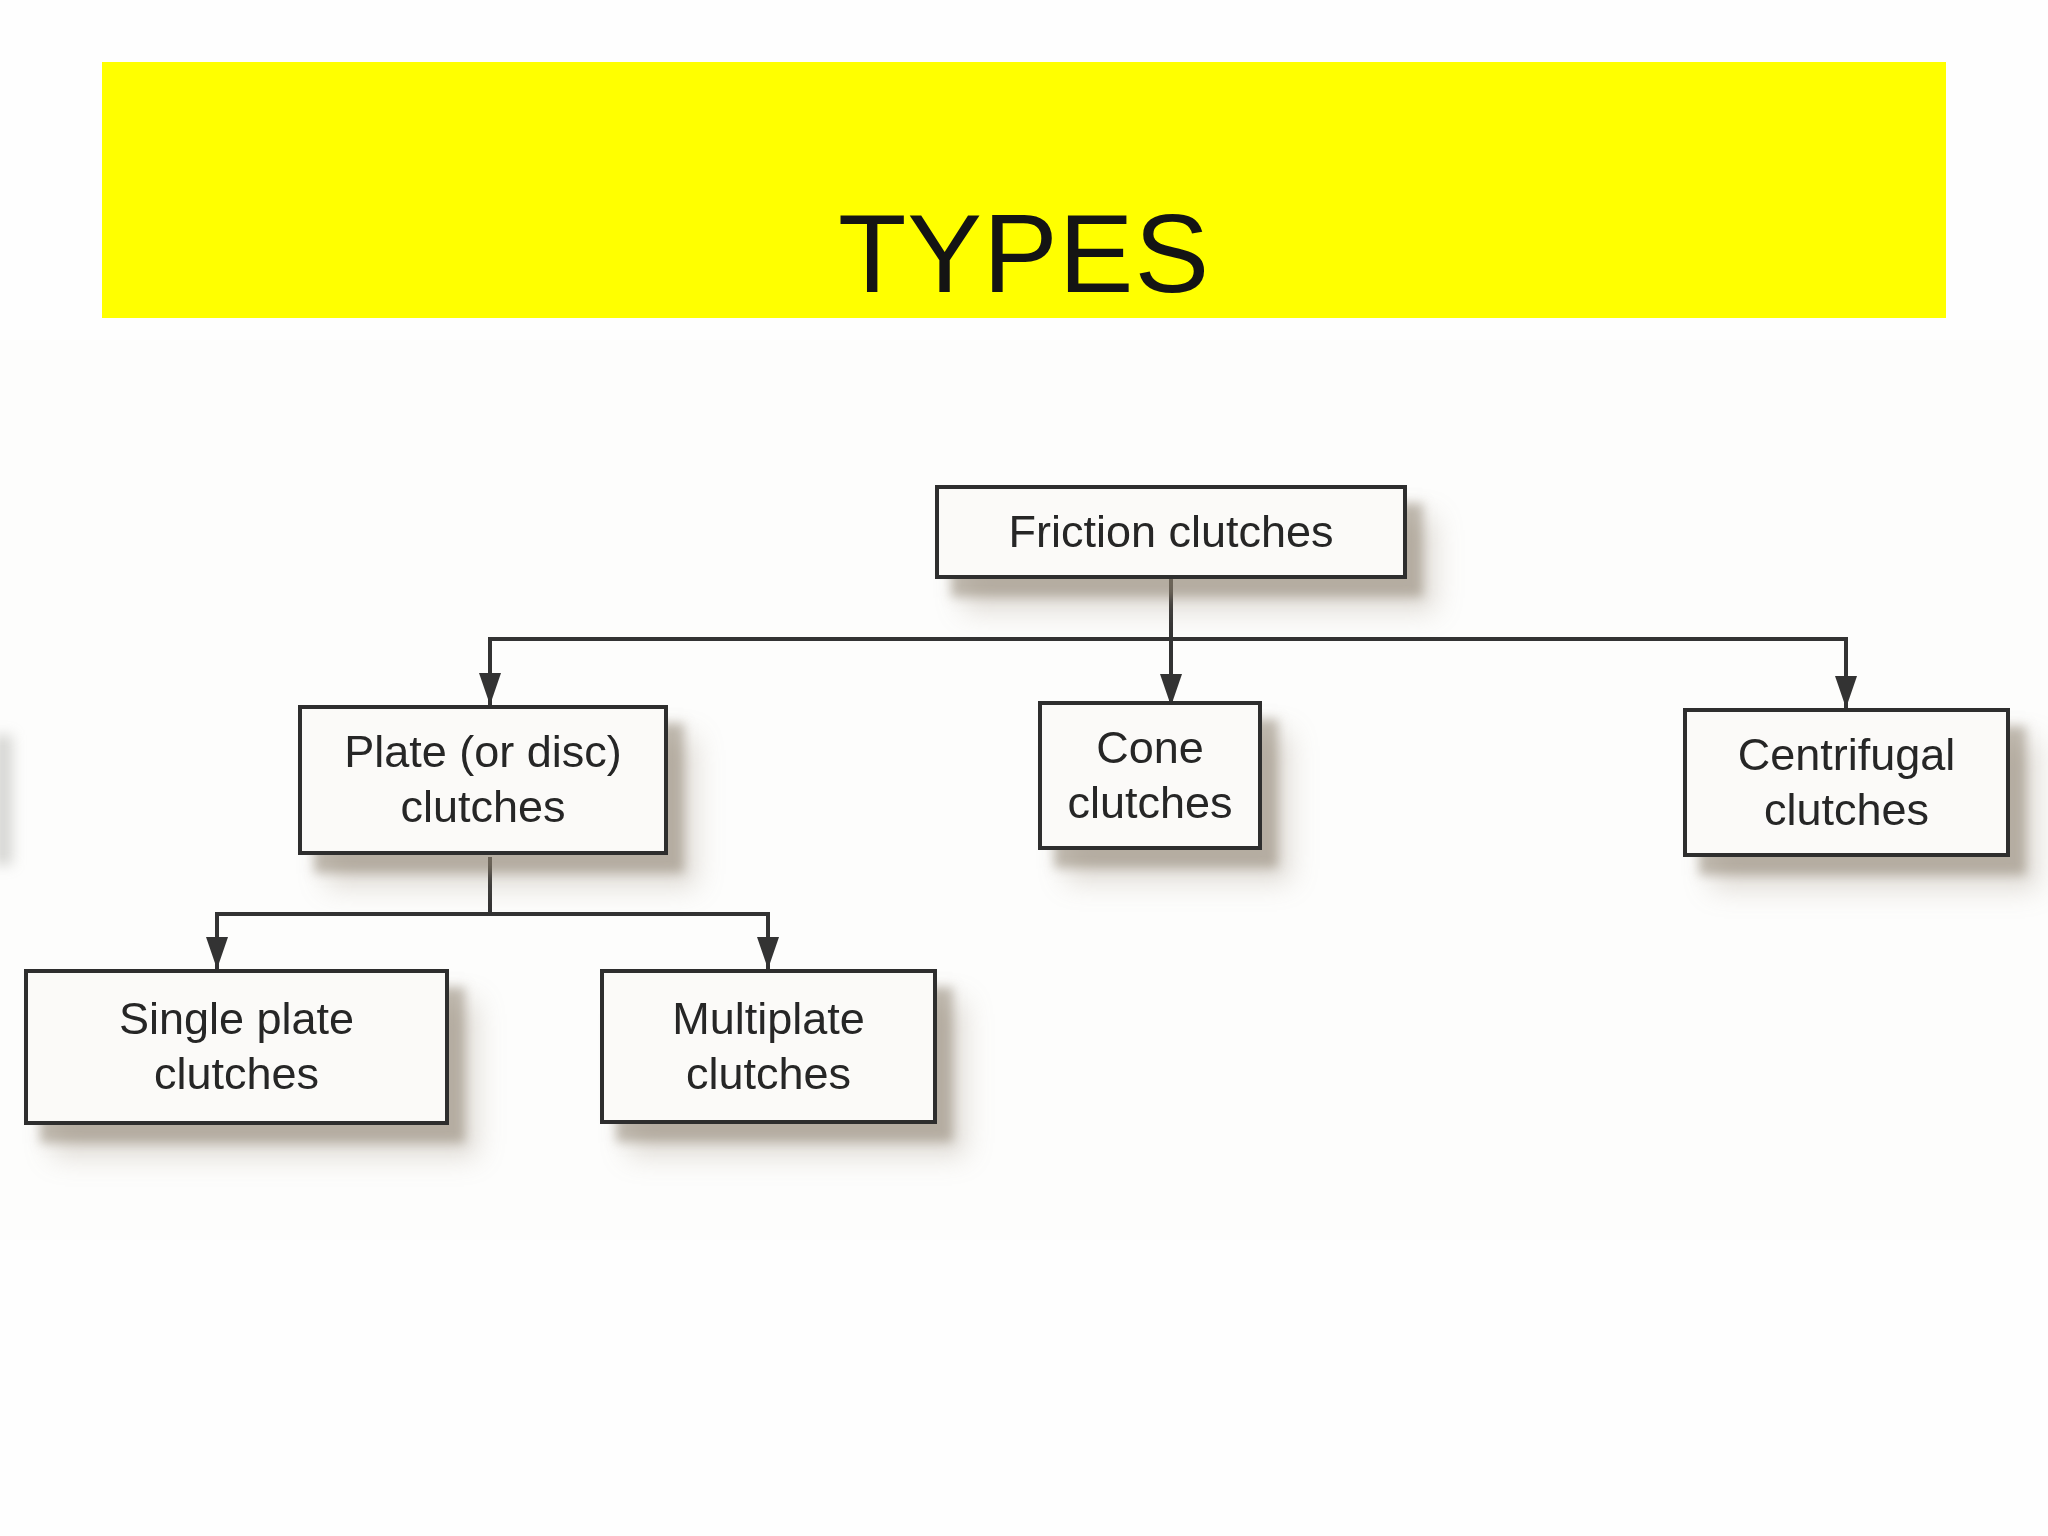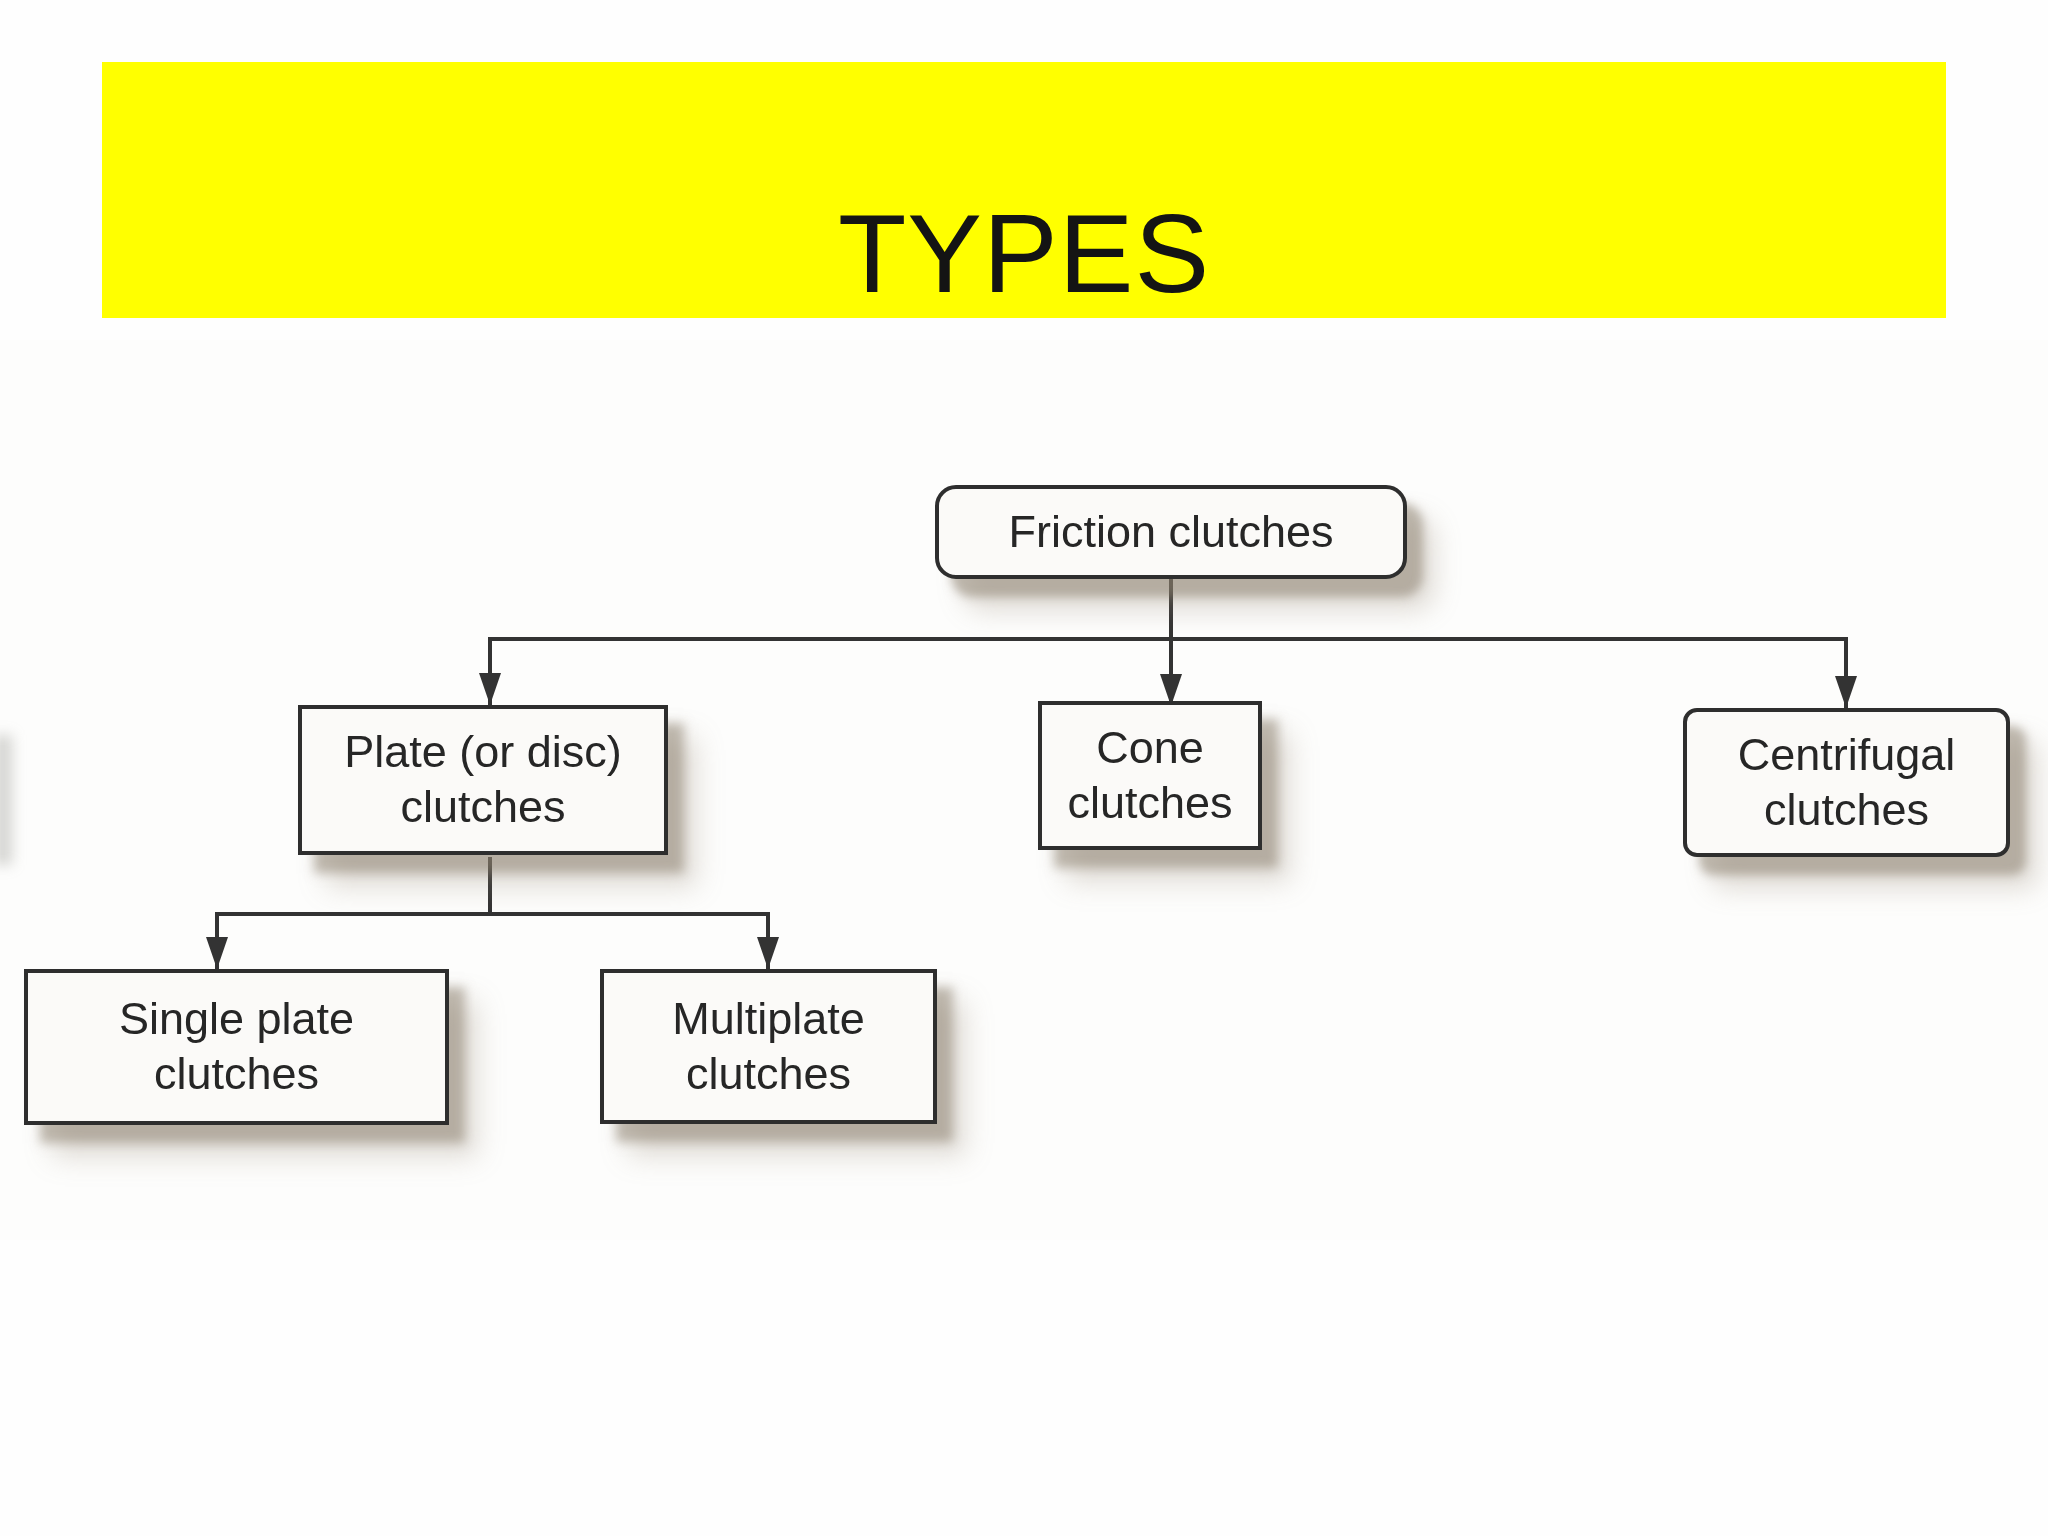"Friction clutches" #node-friction { border-radius: 21px -> none }
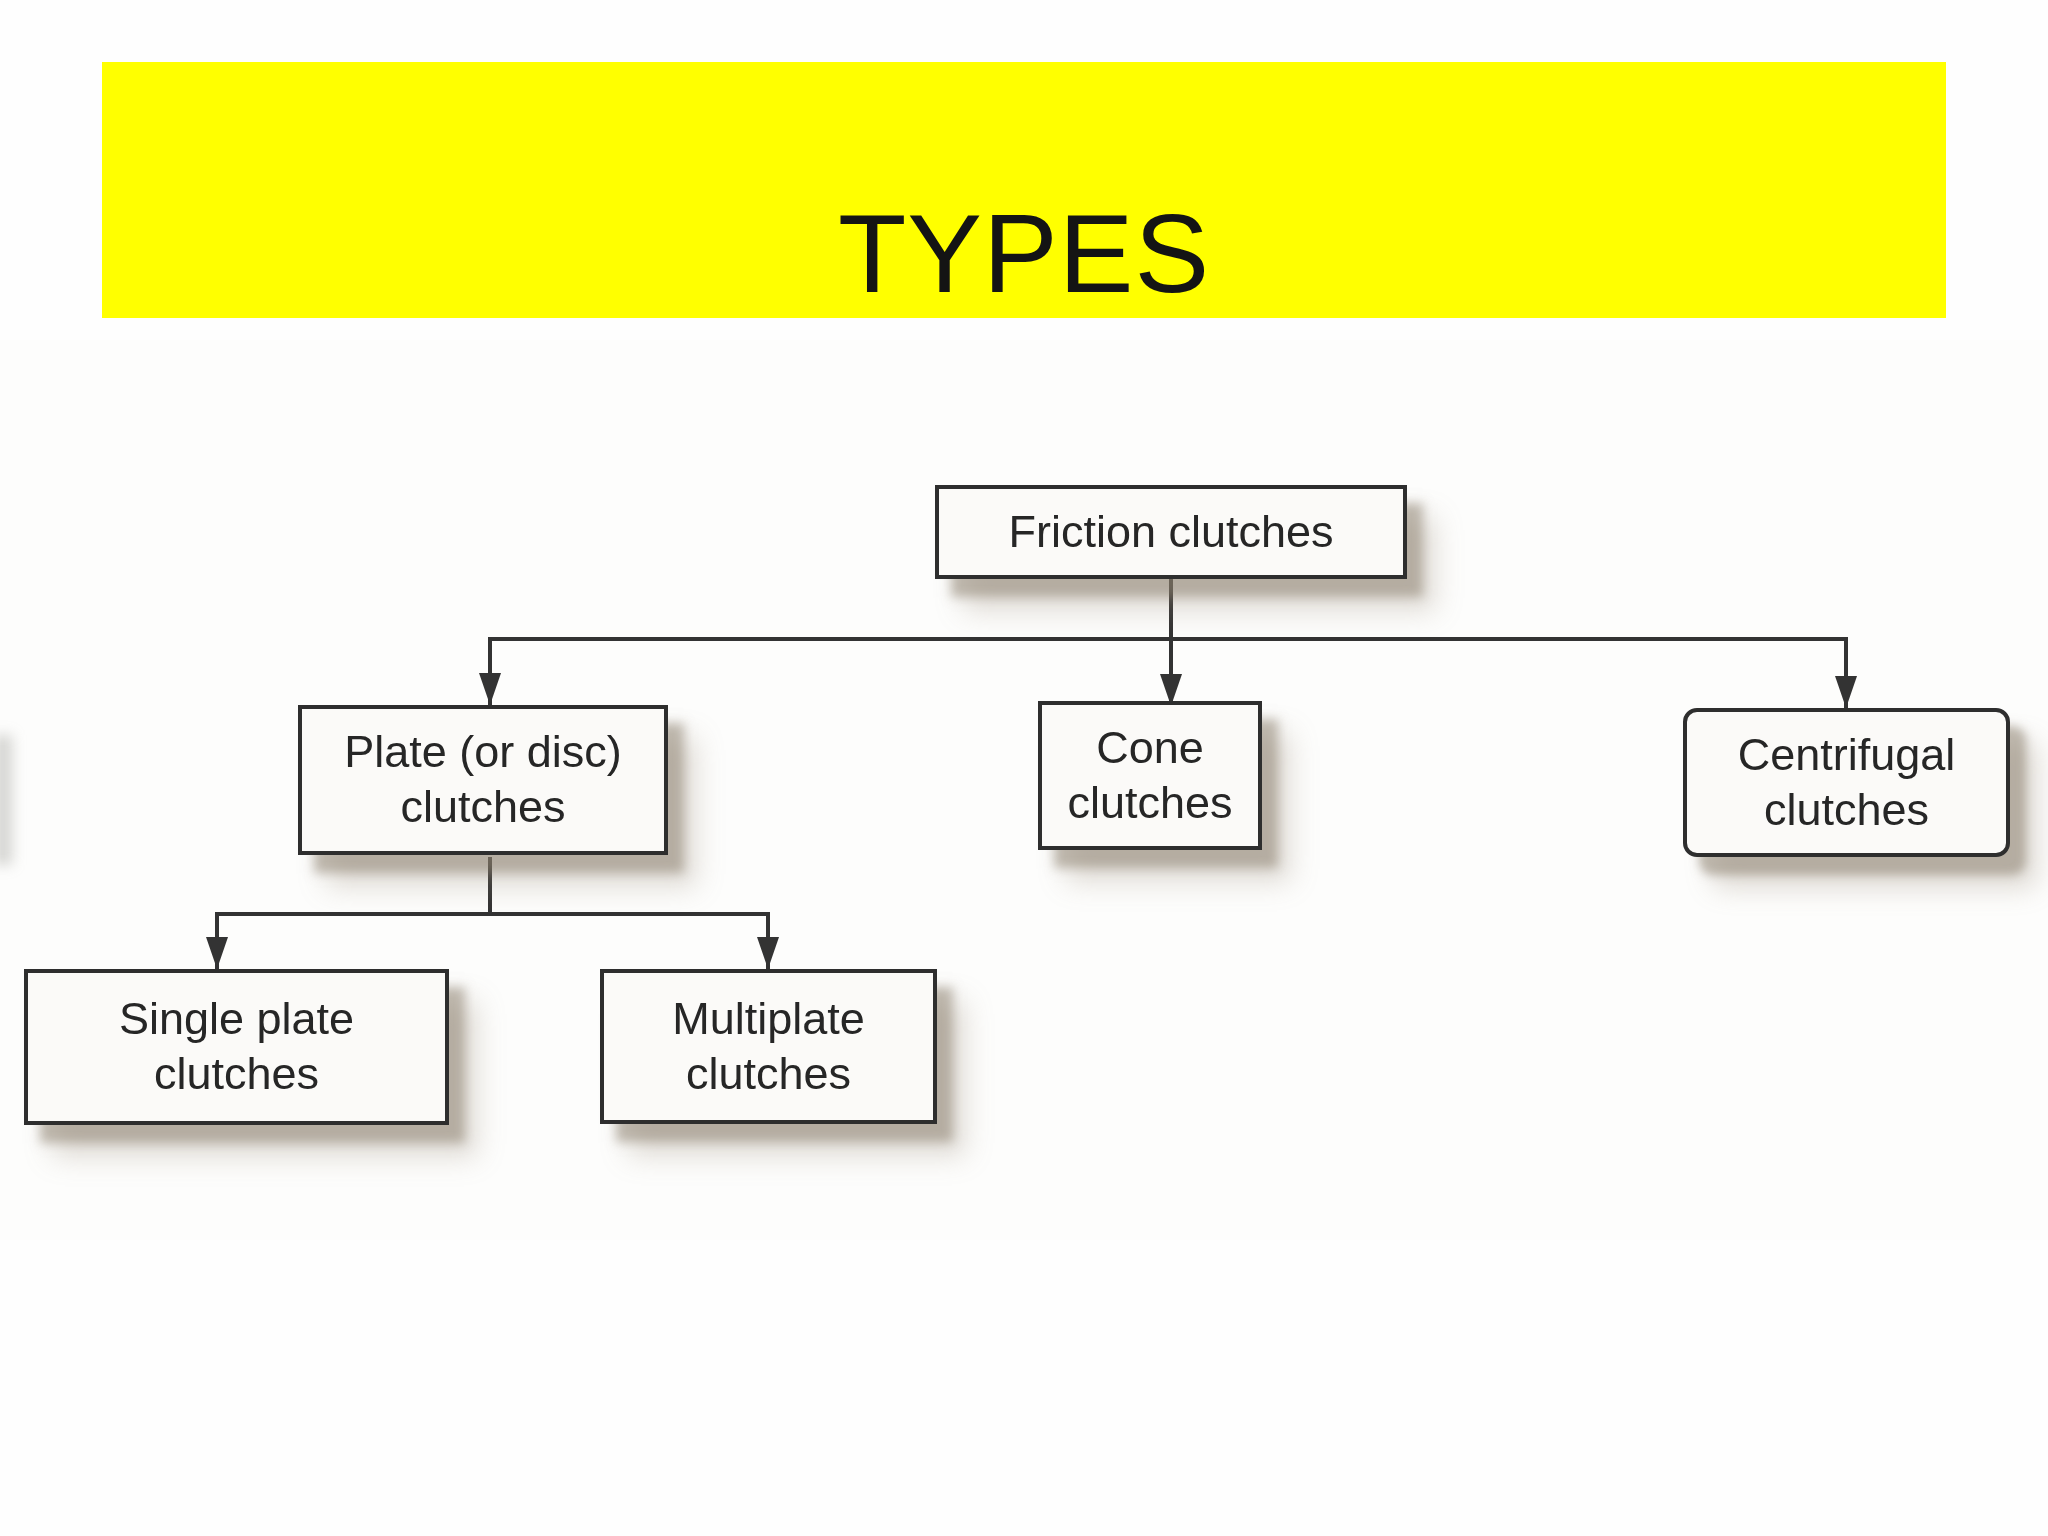"Centrifugal" #node-centrifugal { border-radius: 14px -> none }
